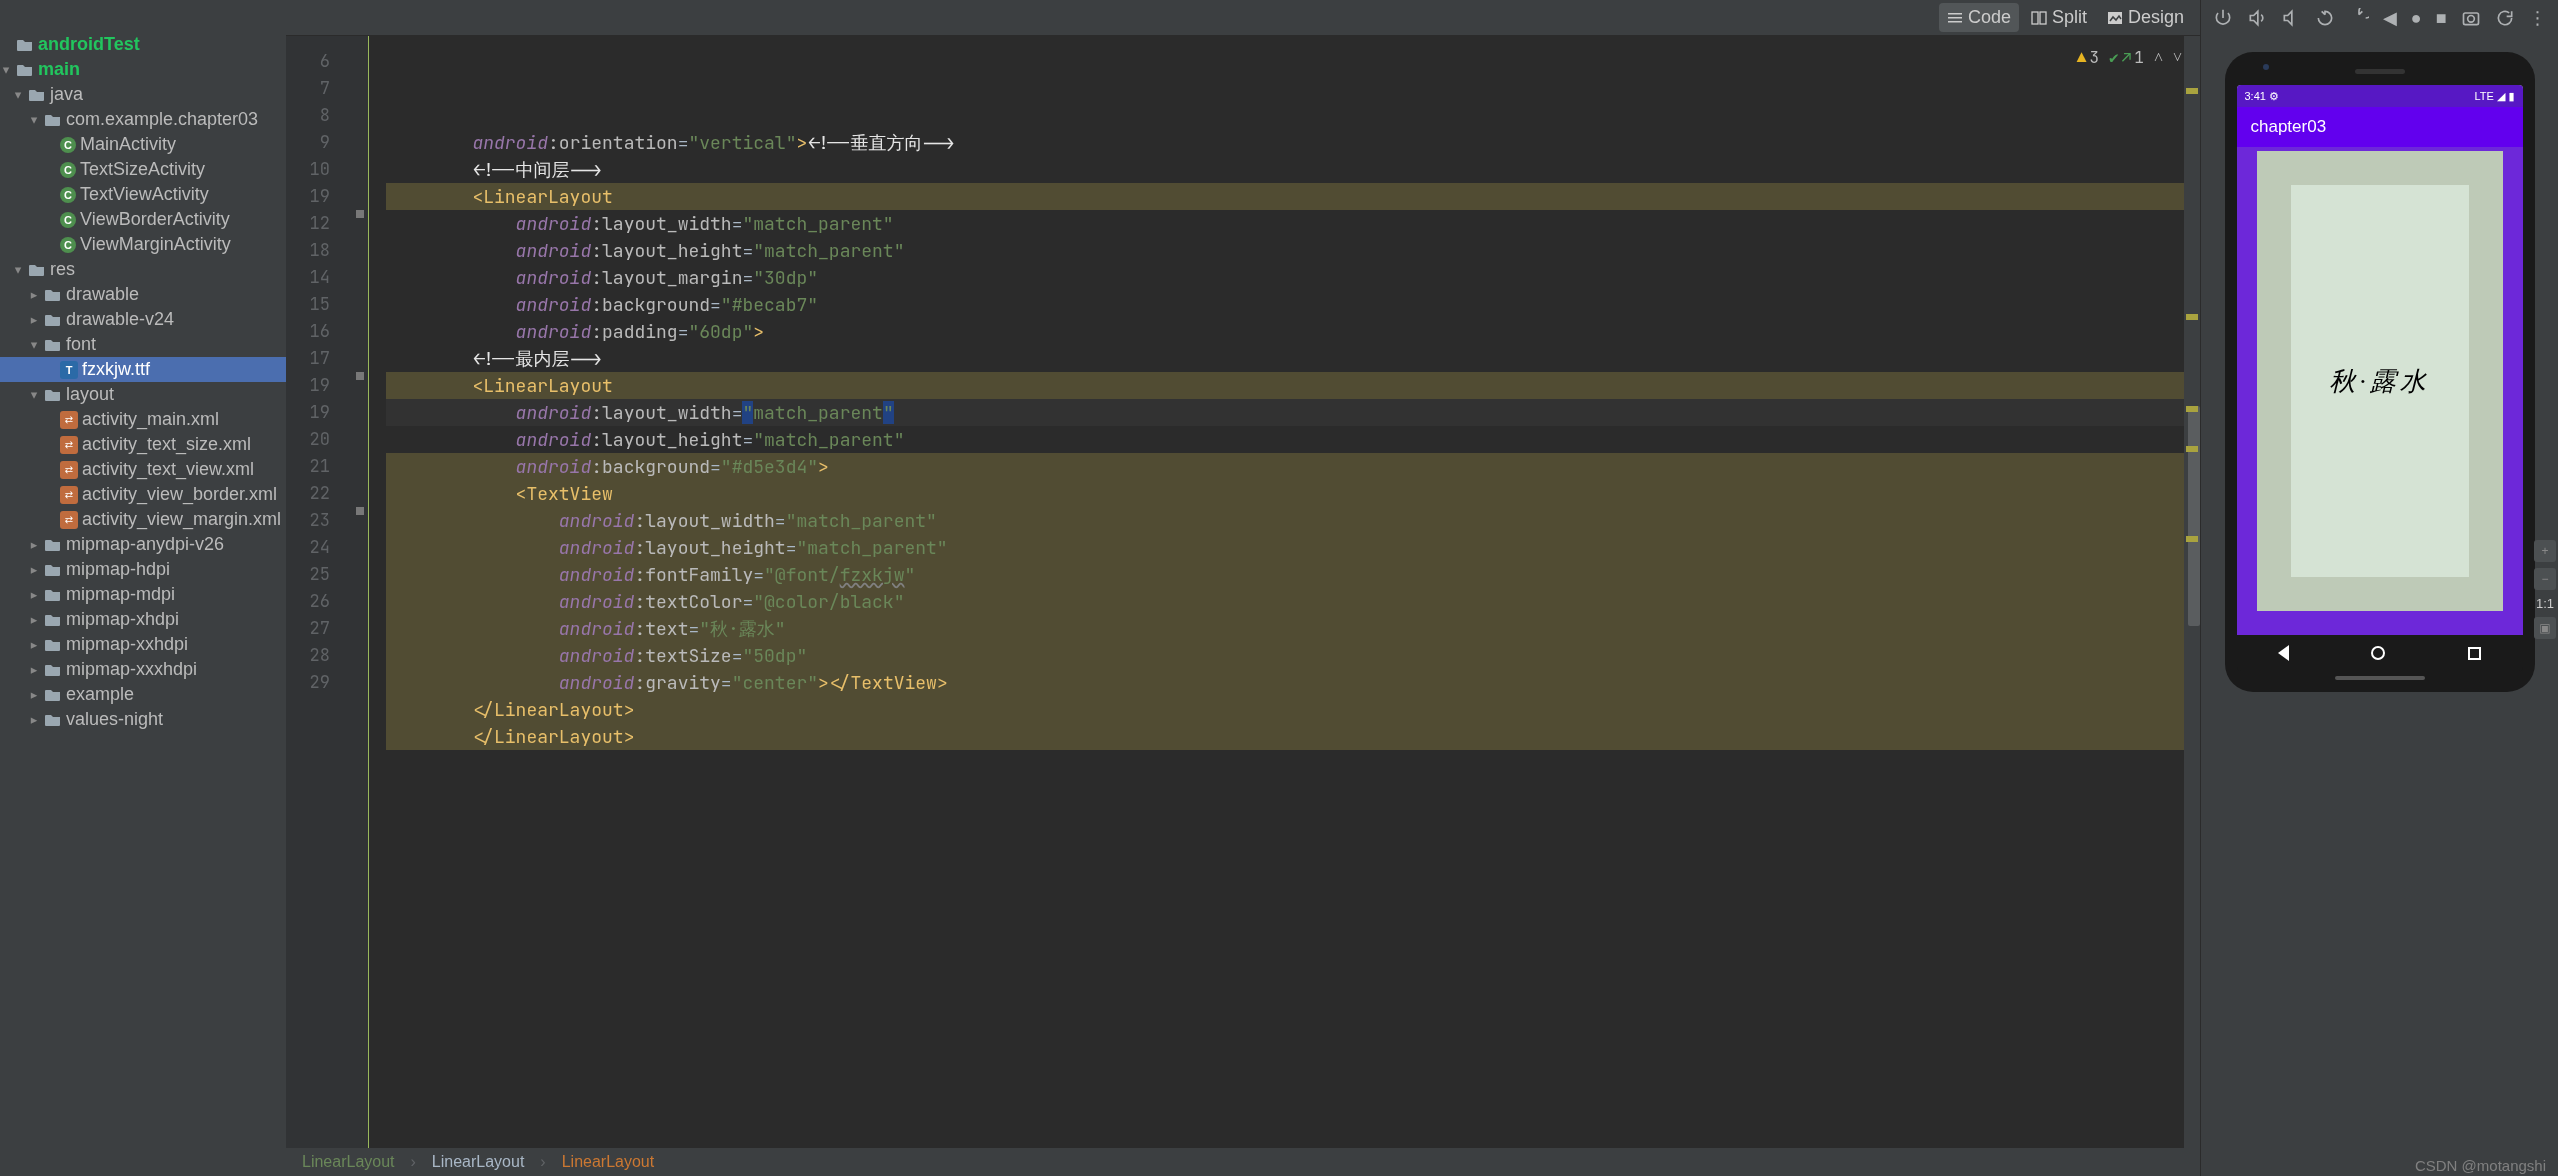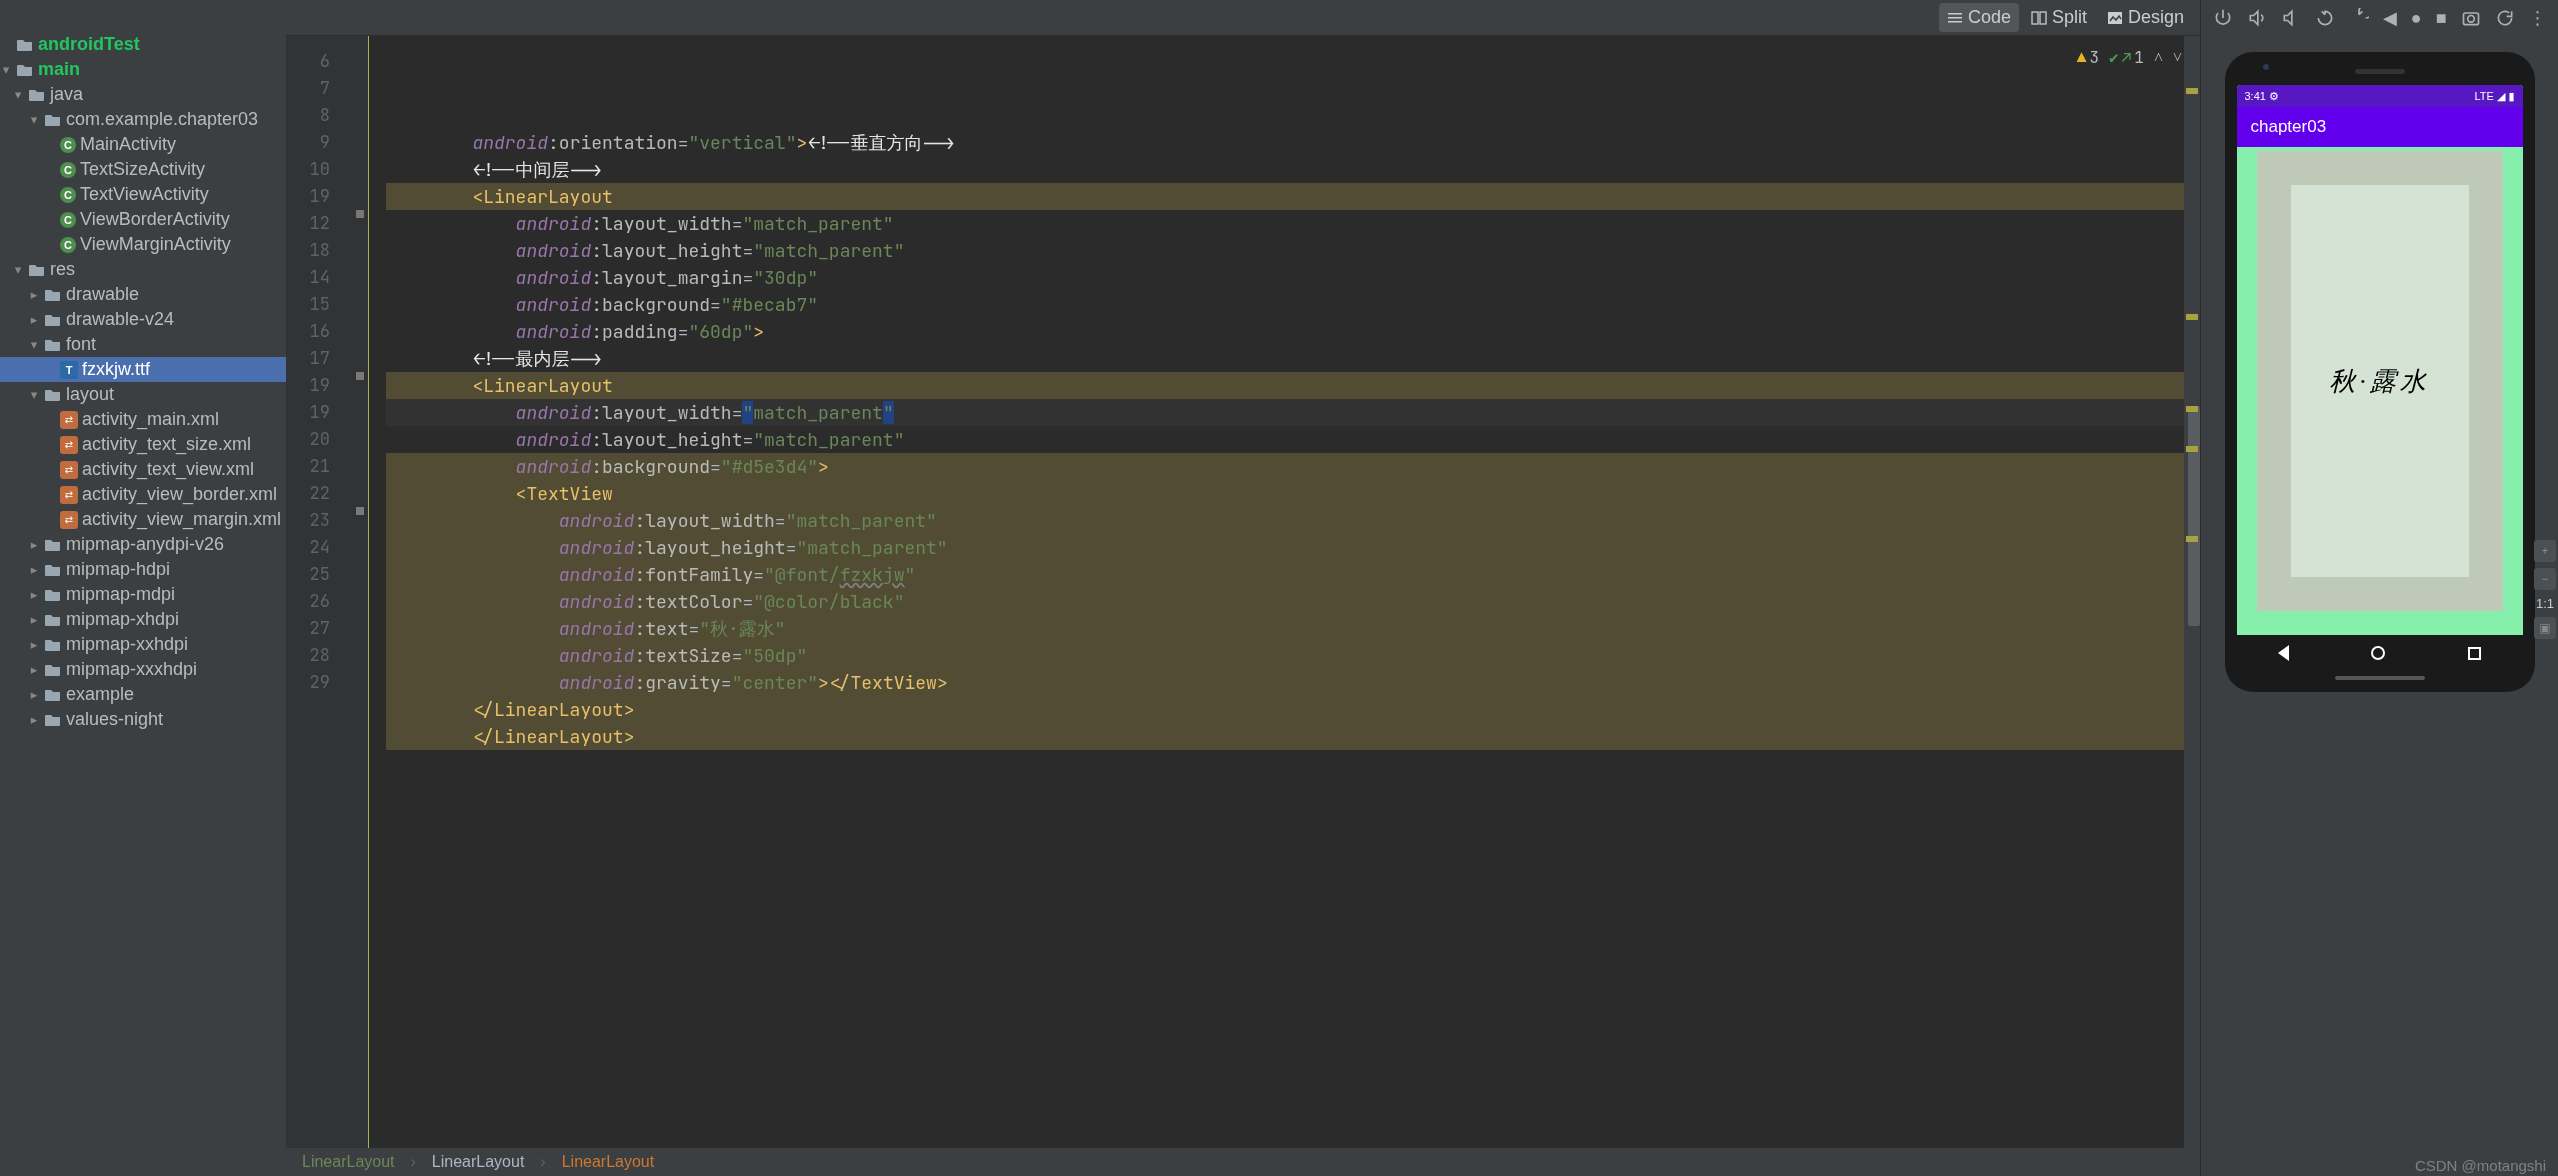"秋·露水" .layer1 { background: #86efac -> #6d28d9 }
